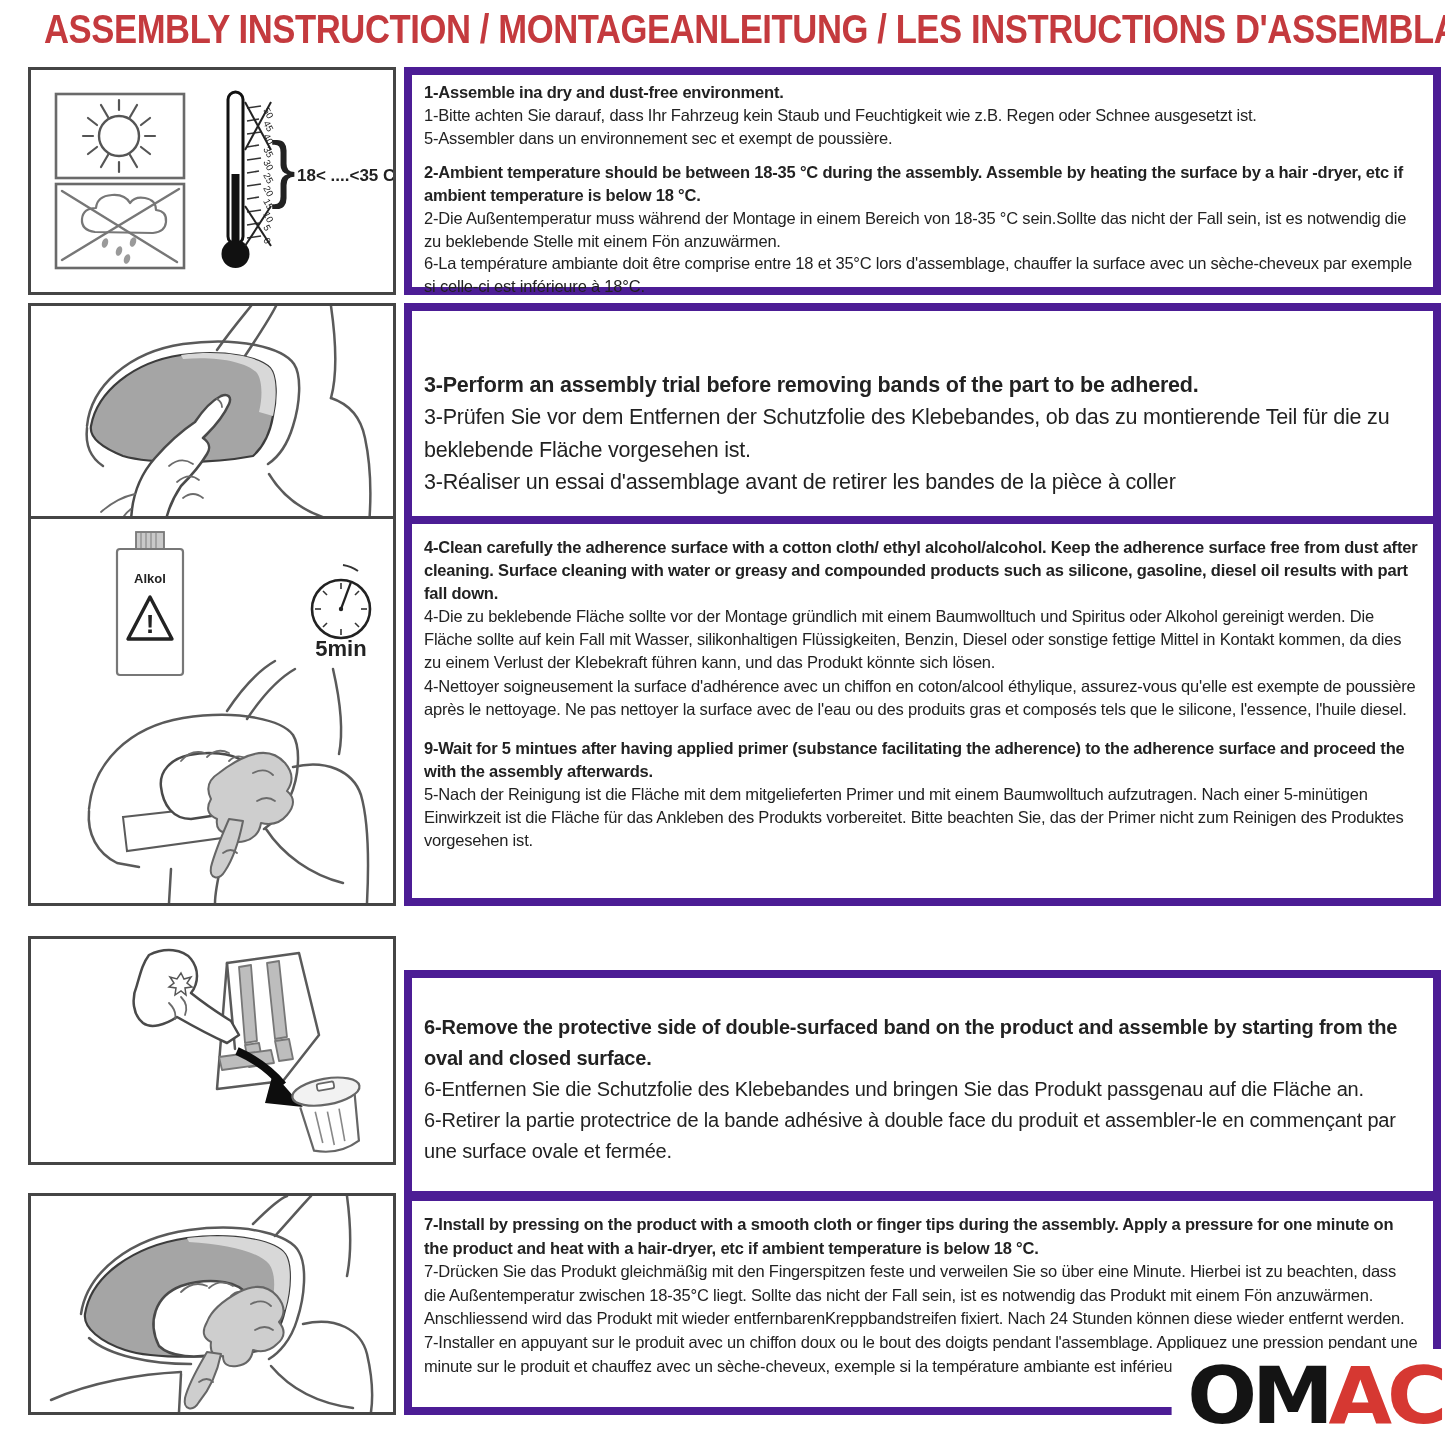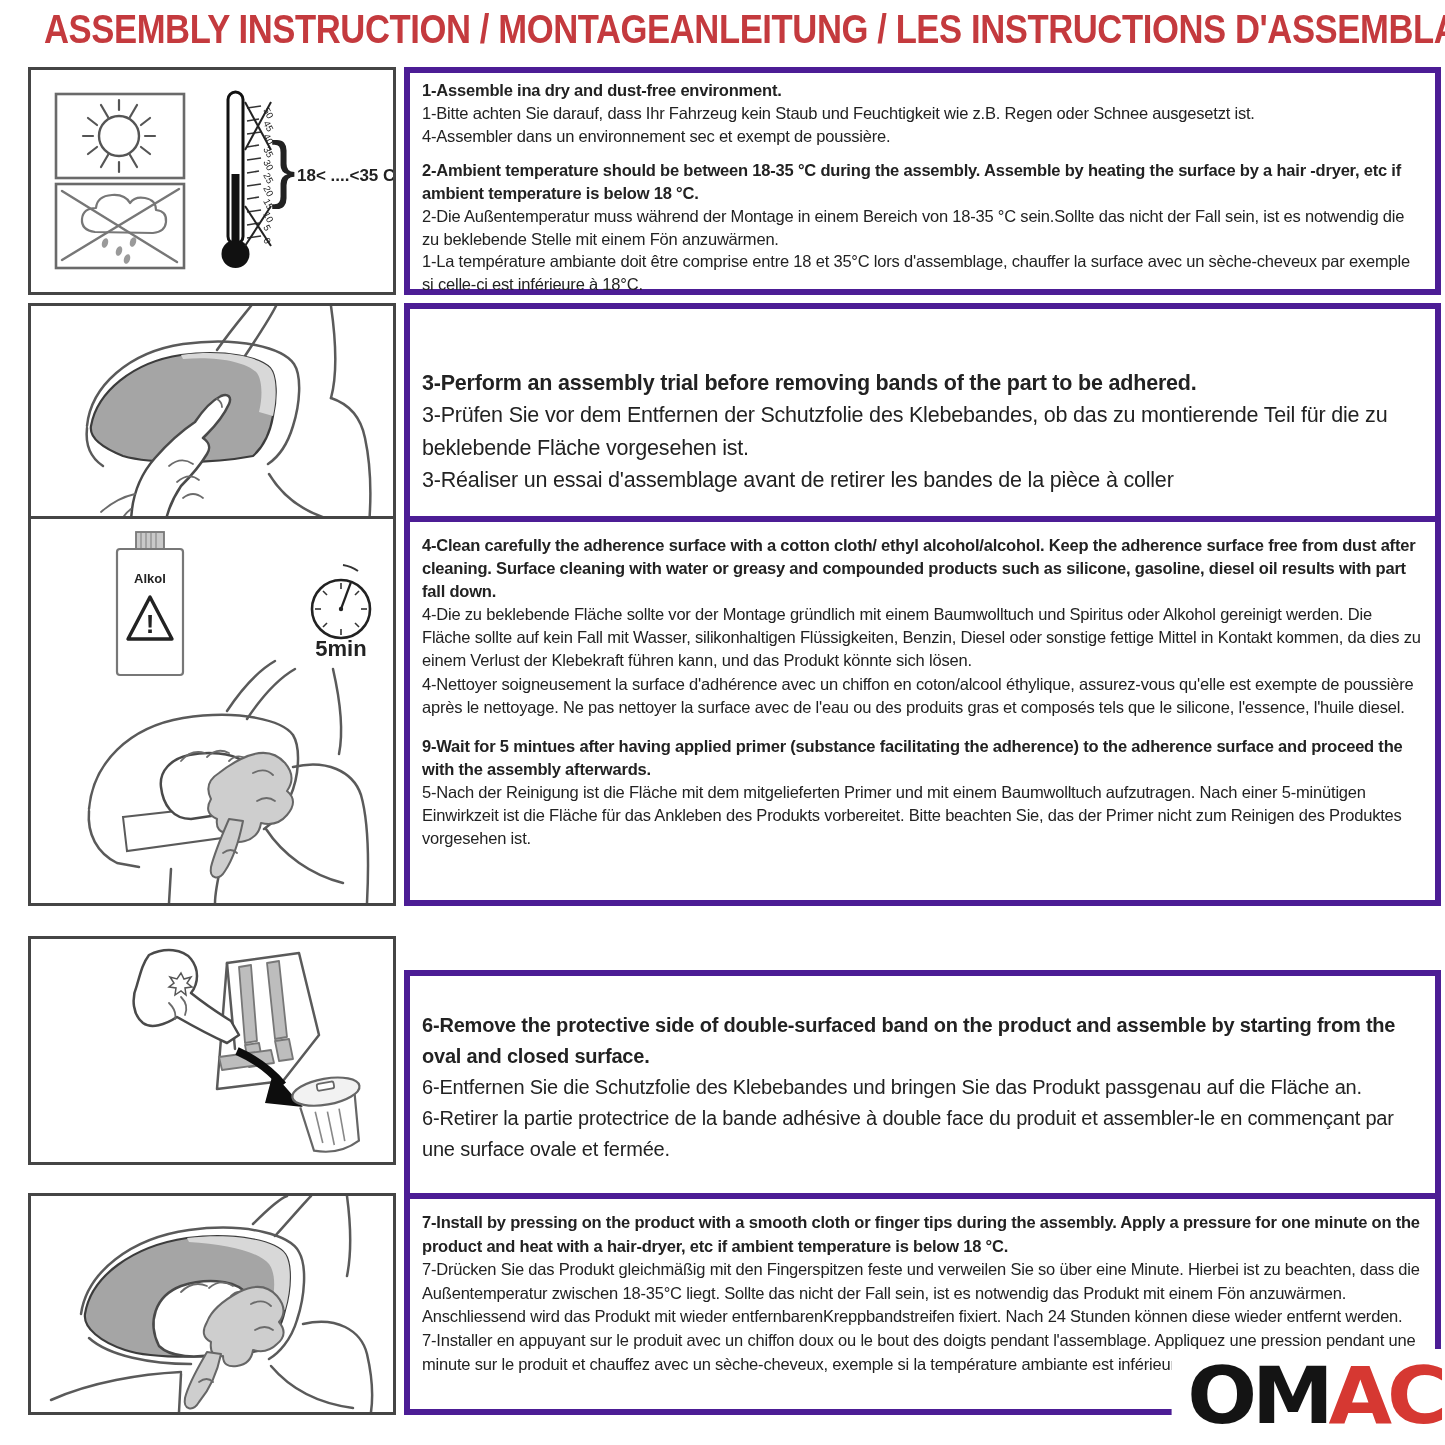"1-Assemble ina dry and dust-free" .textbox { border: 6px solid #4c1d95 -> 8px solid #4c1d95 }
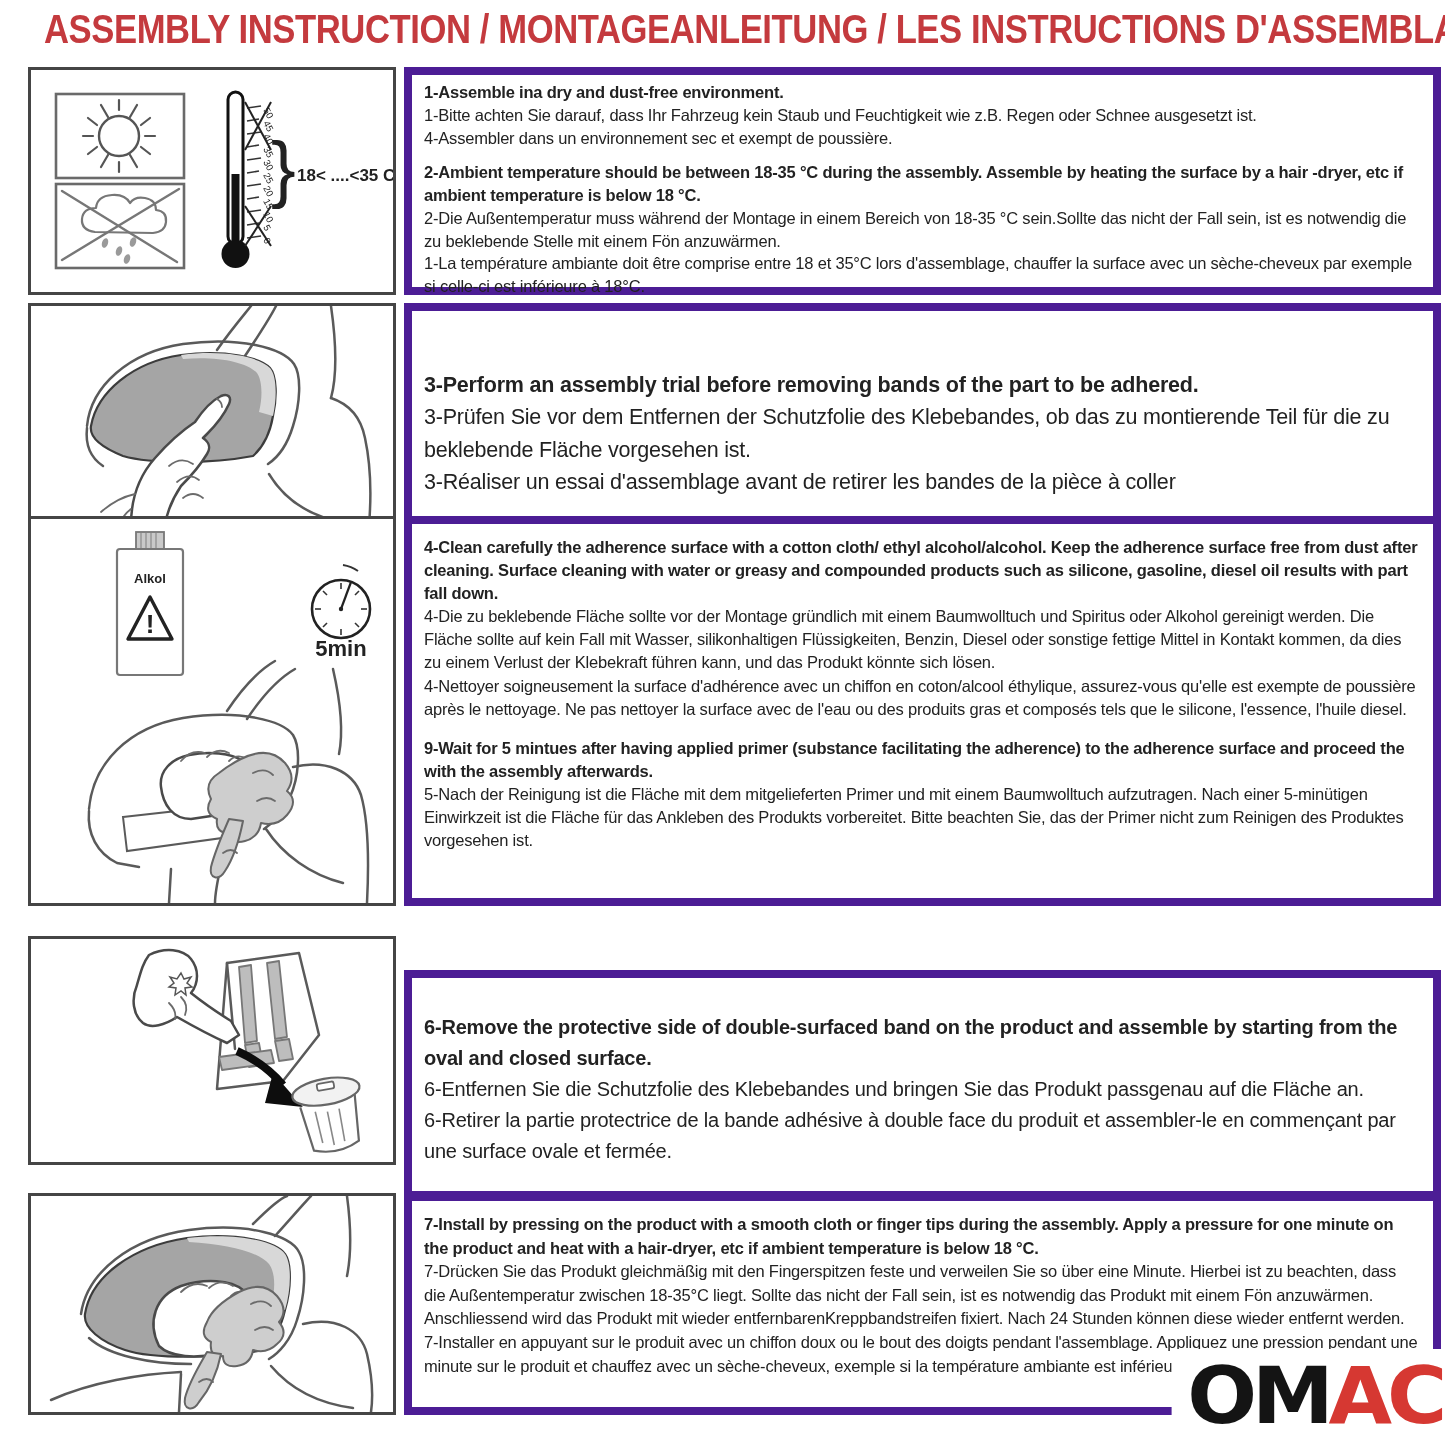"4-Assembler dans un environnement sec" p { text: 4-Assembler -> 5-Assembler }
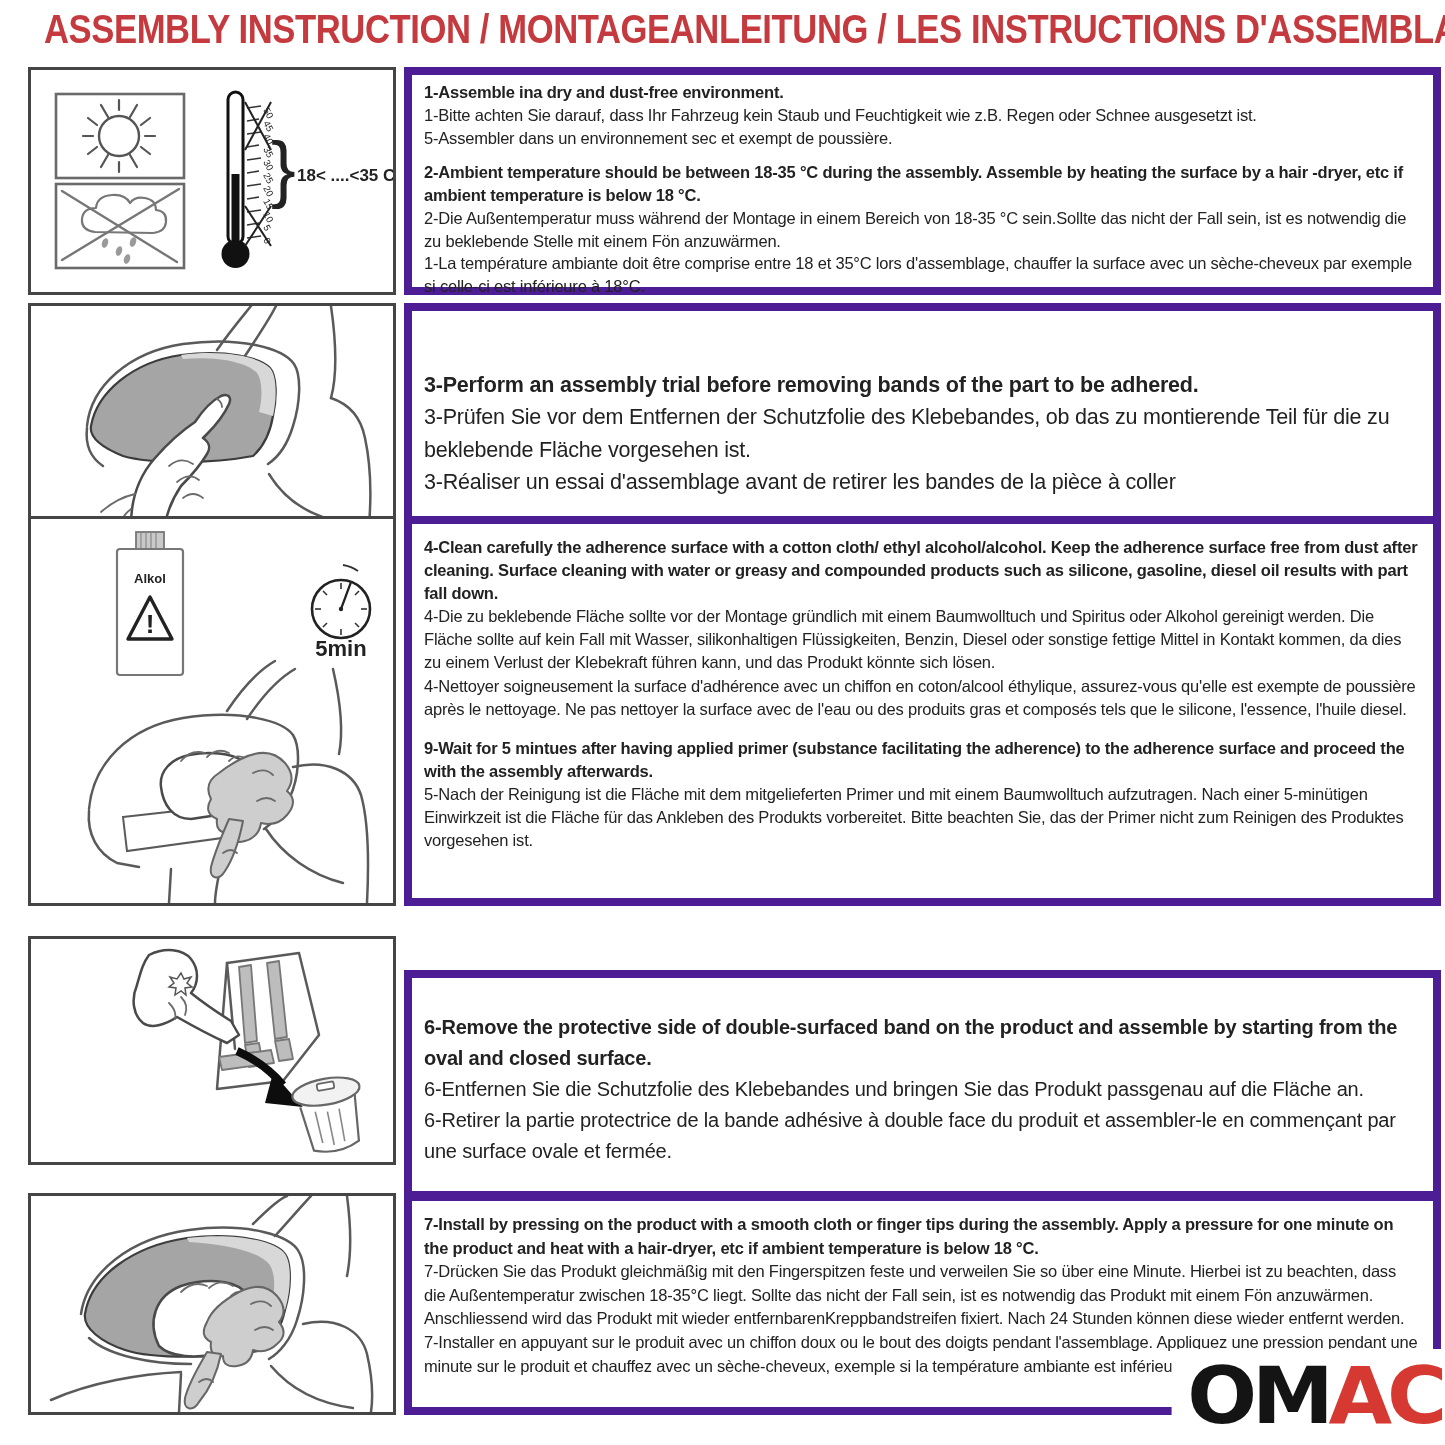"1-La température ambiante doit être" p { text: 1-La -> 6-La }
